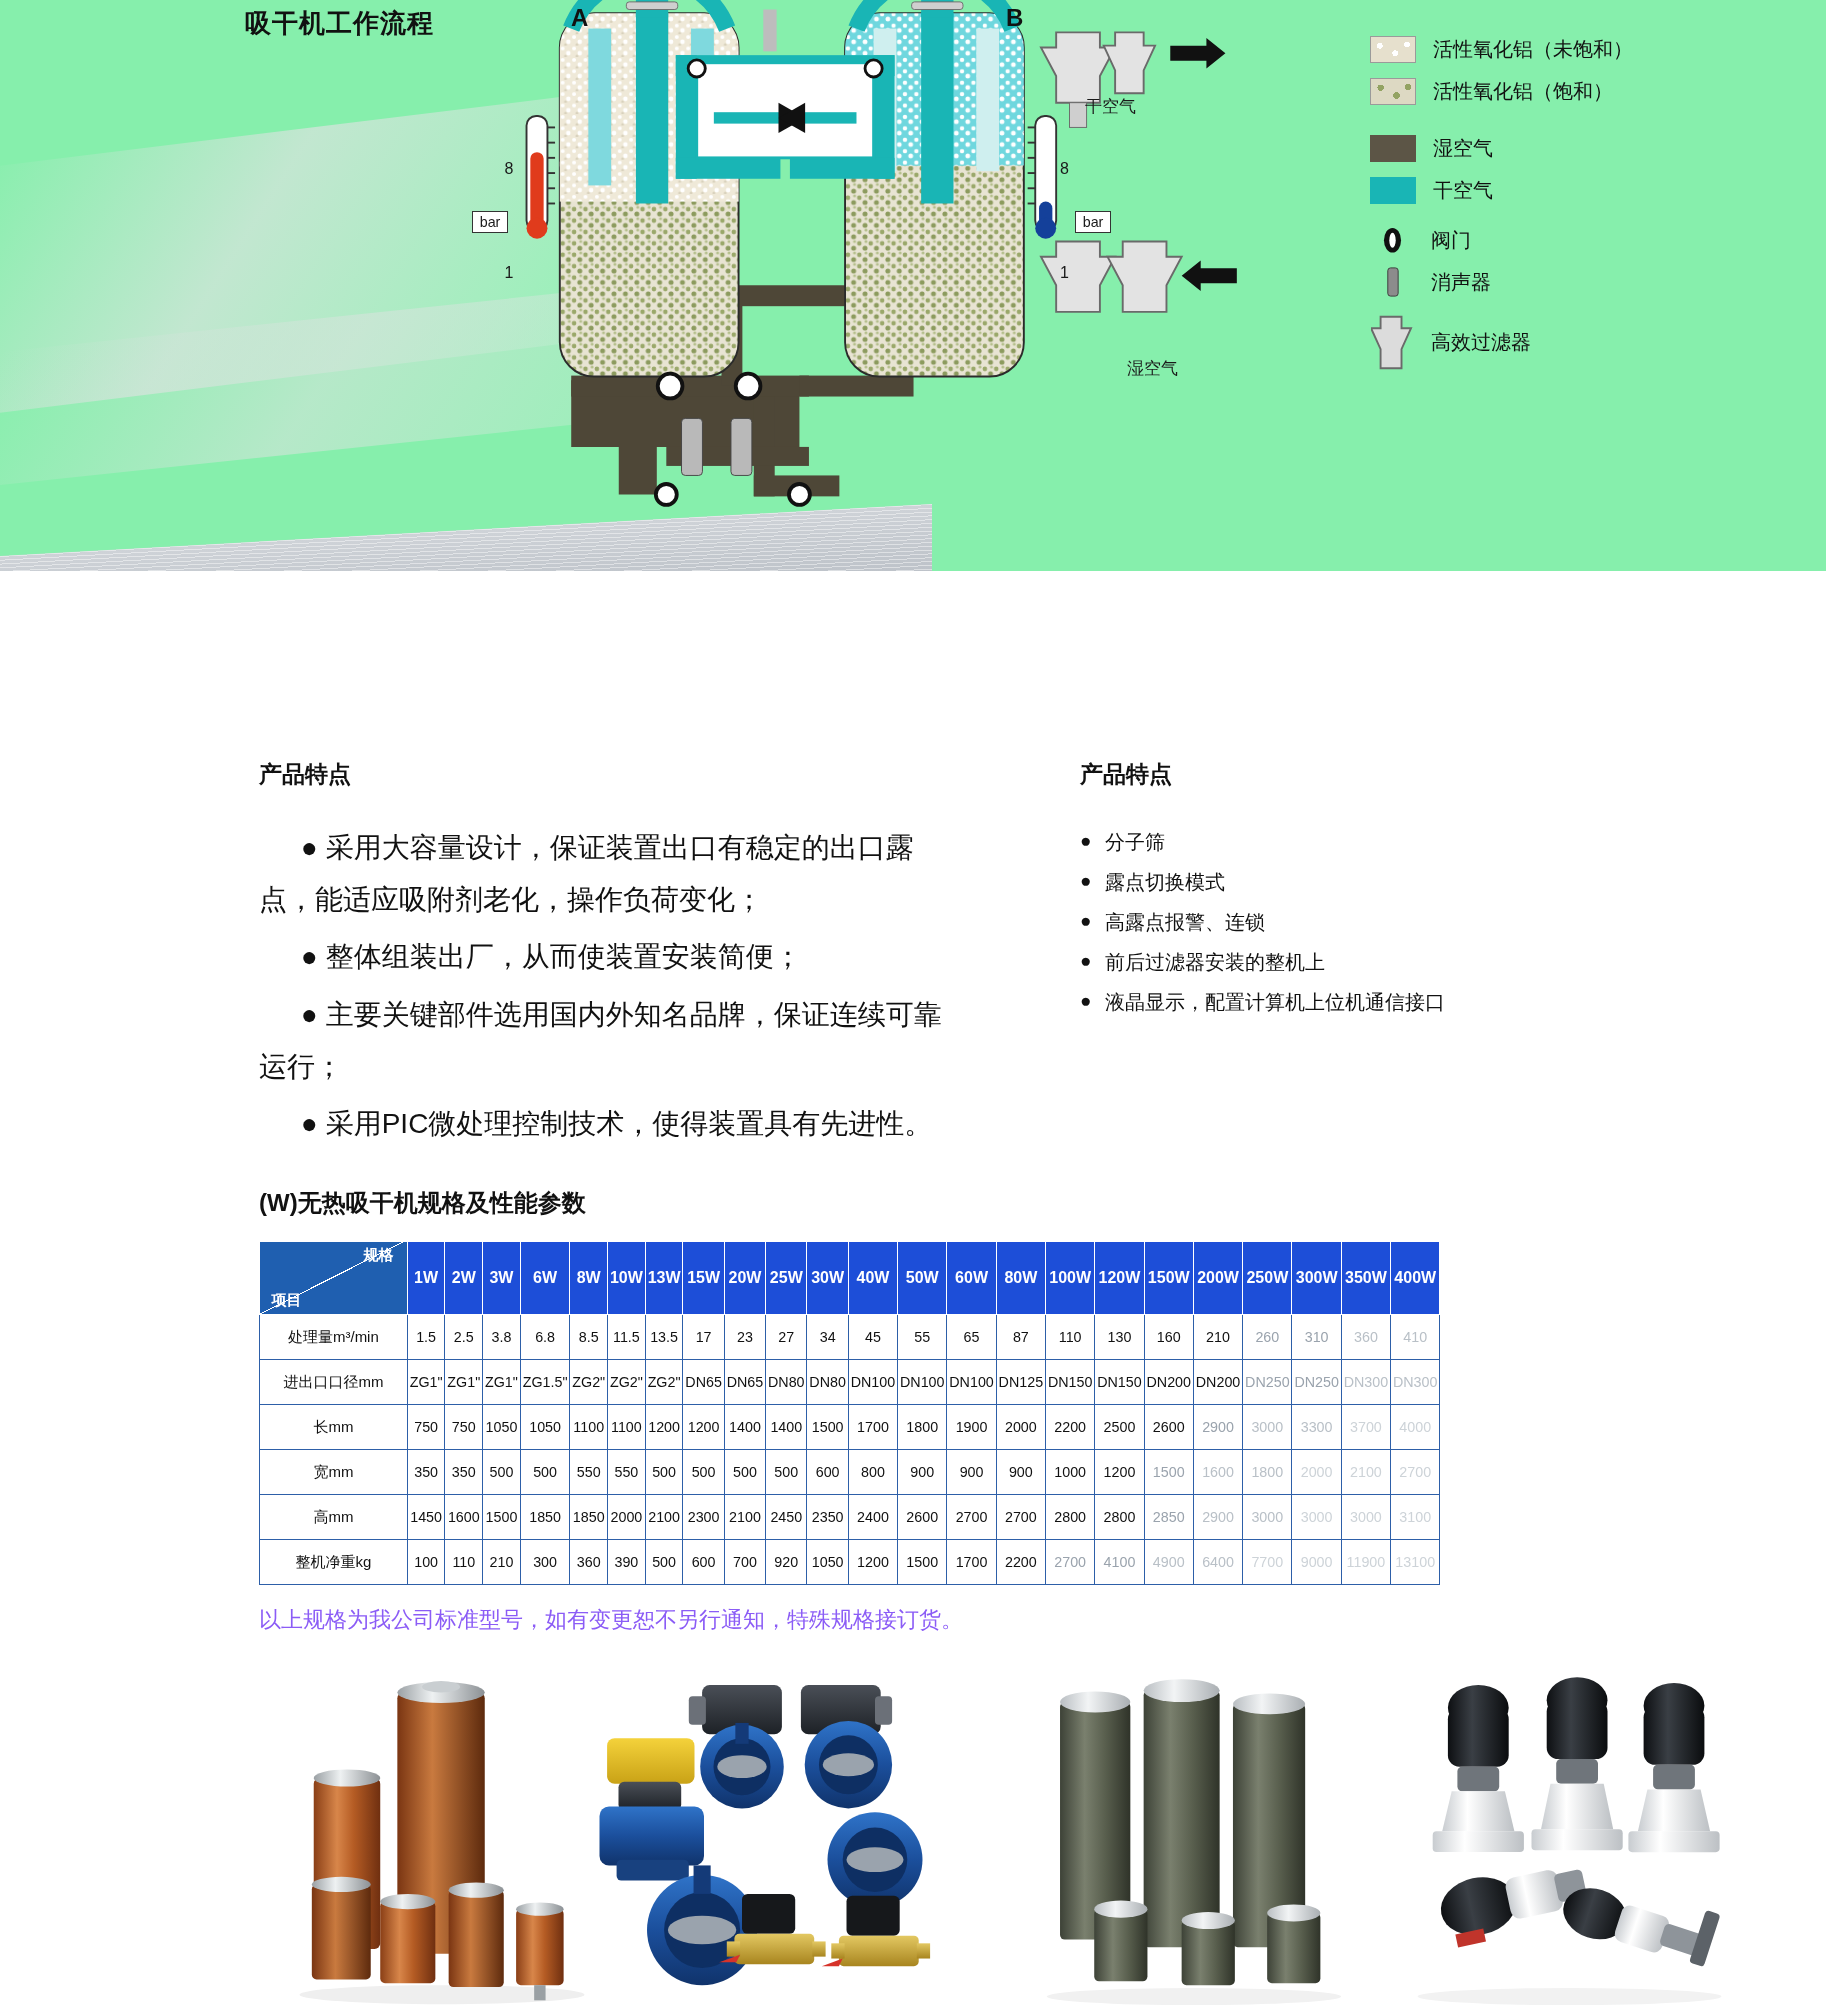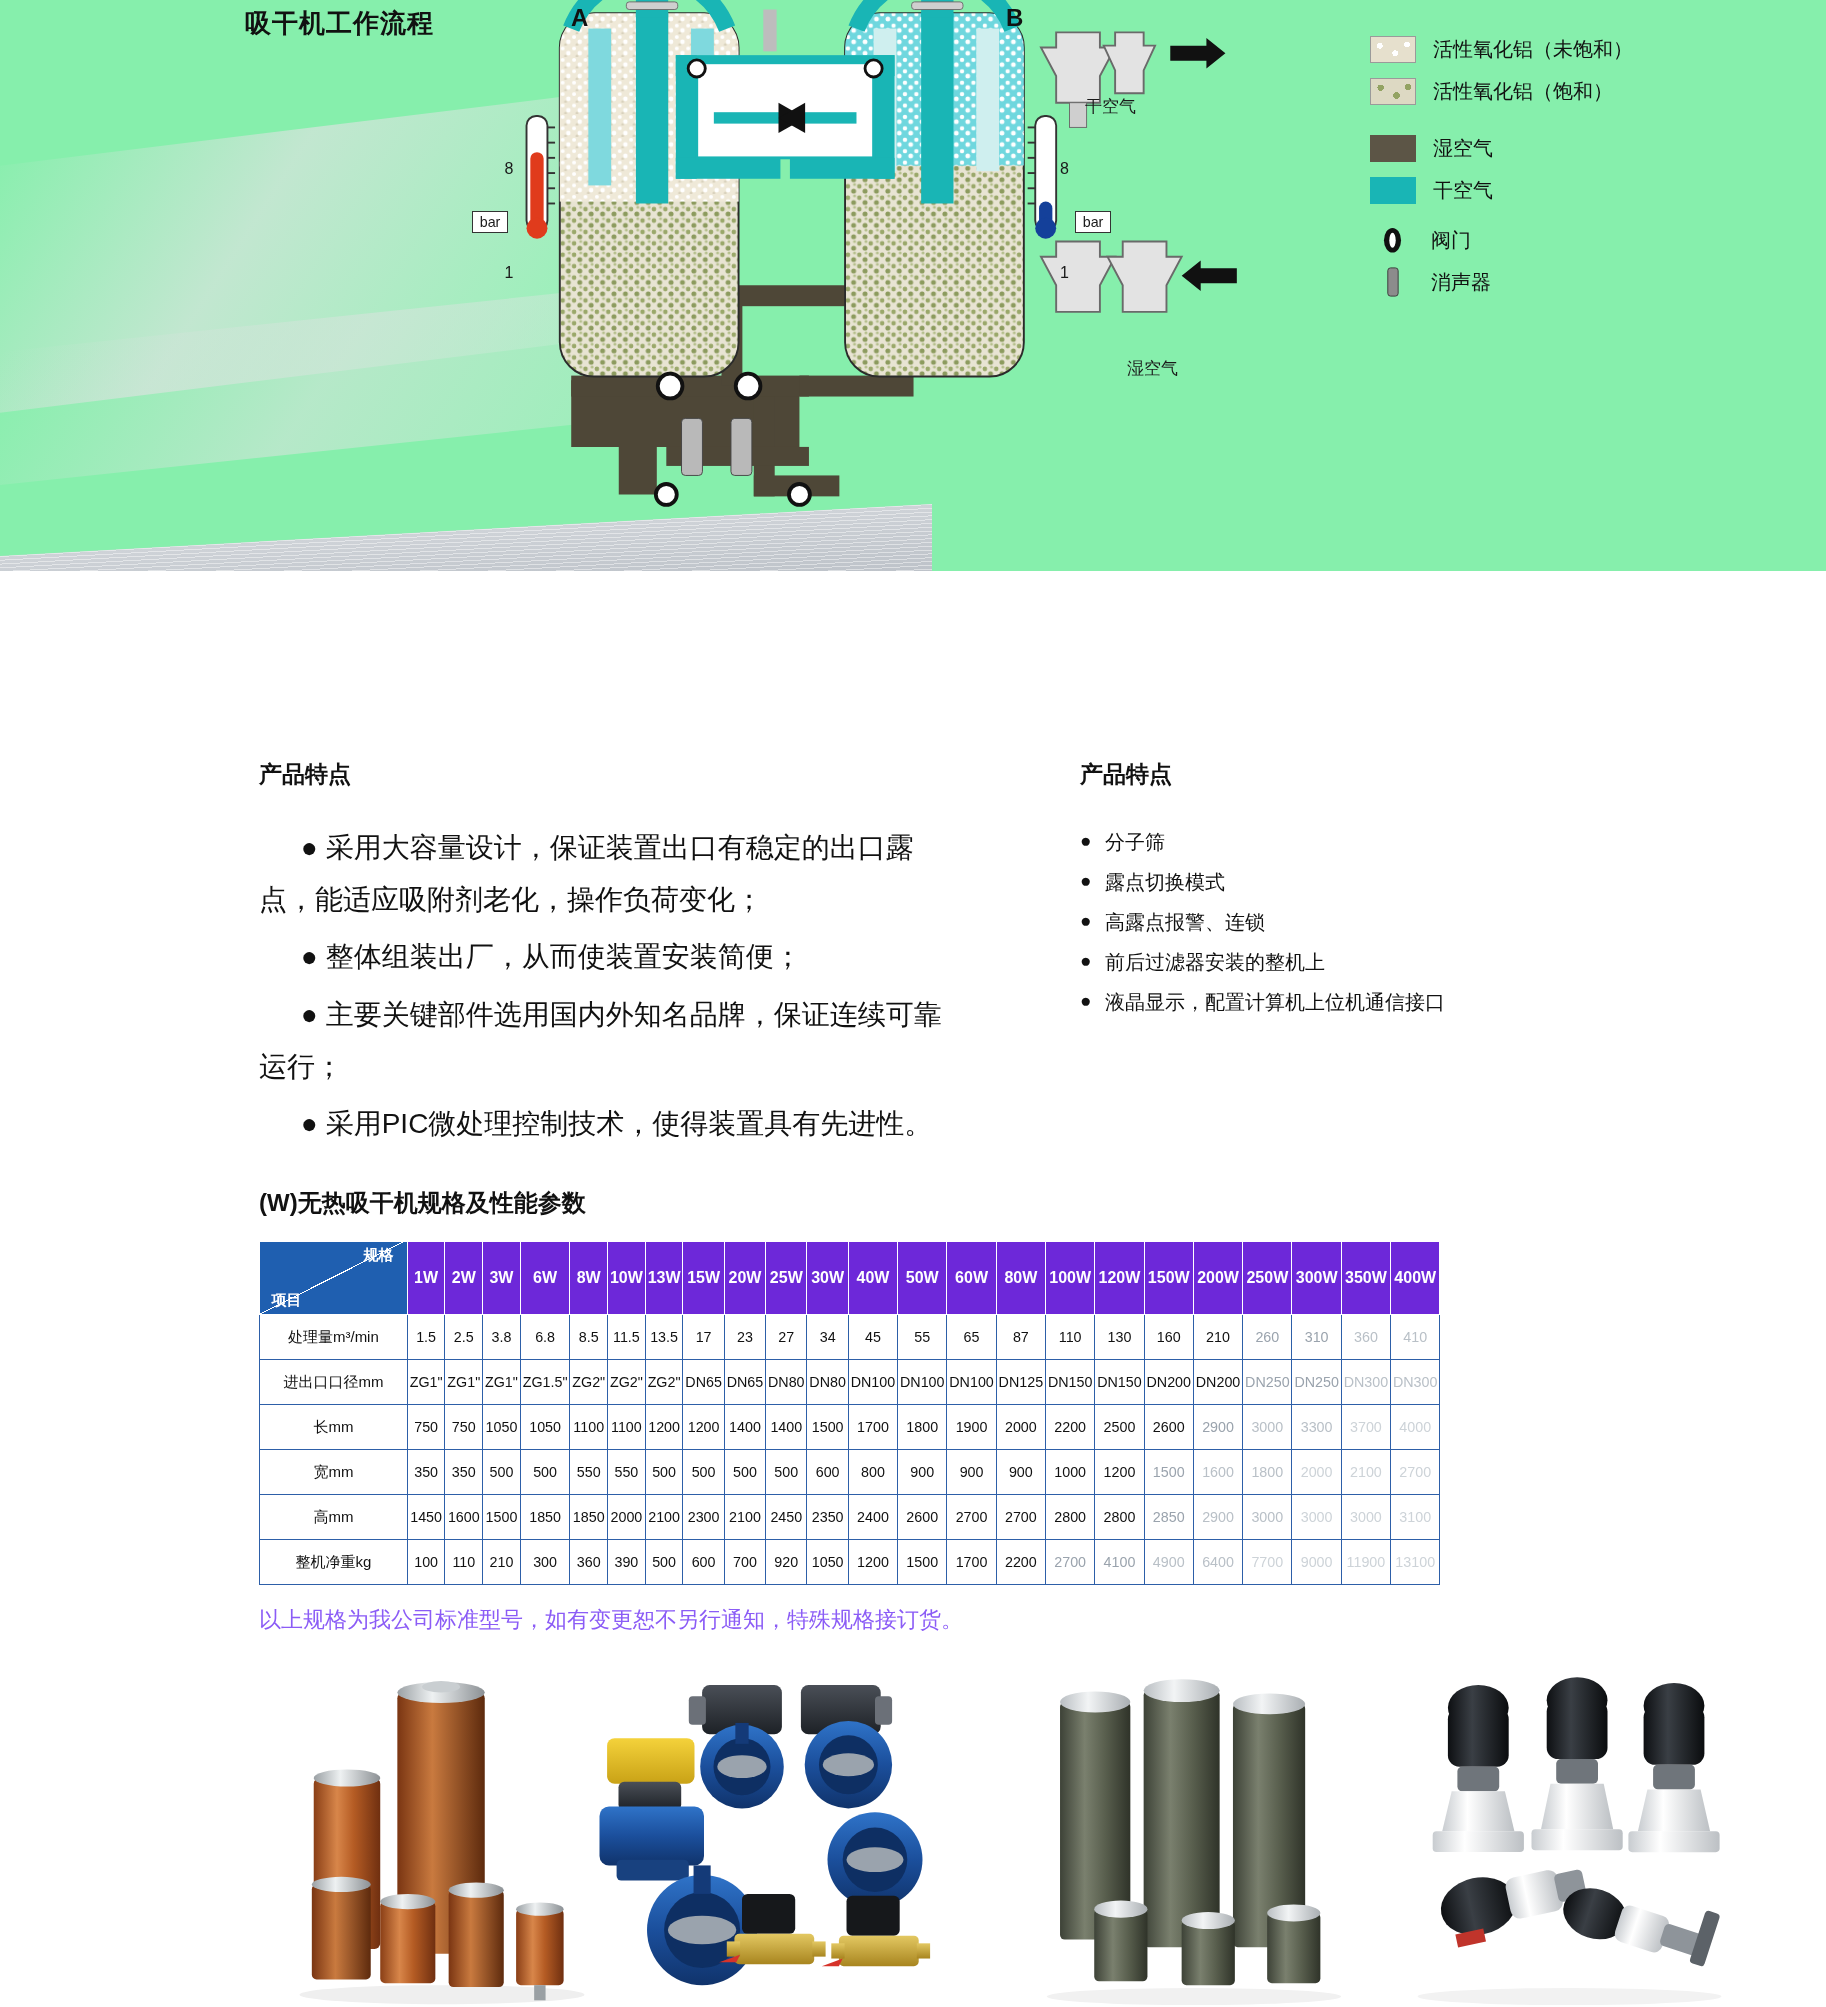"高效过滤器" div.legend-row { html: none -> <div> <div> <svg> <path></path> </svg> </div> <div>高效过滤器</div> </div> }
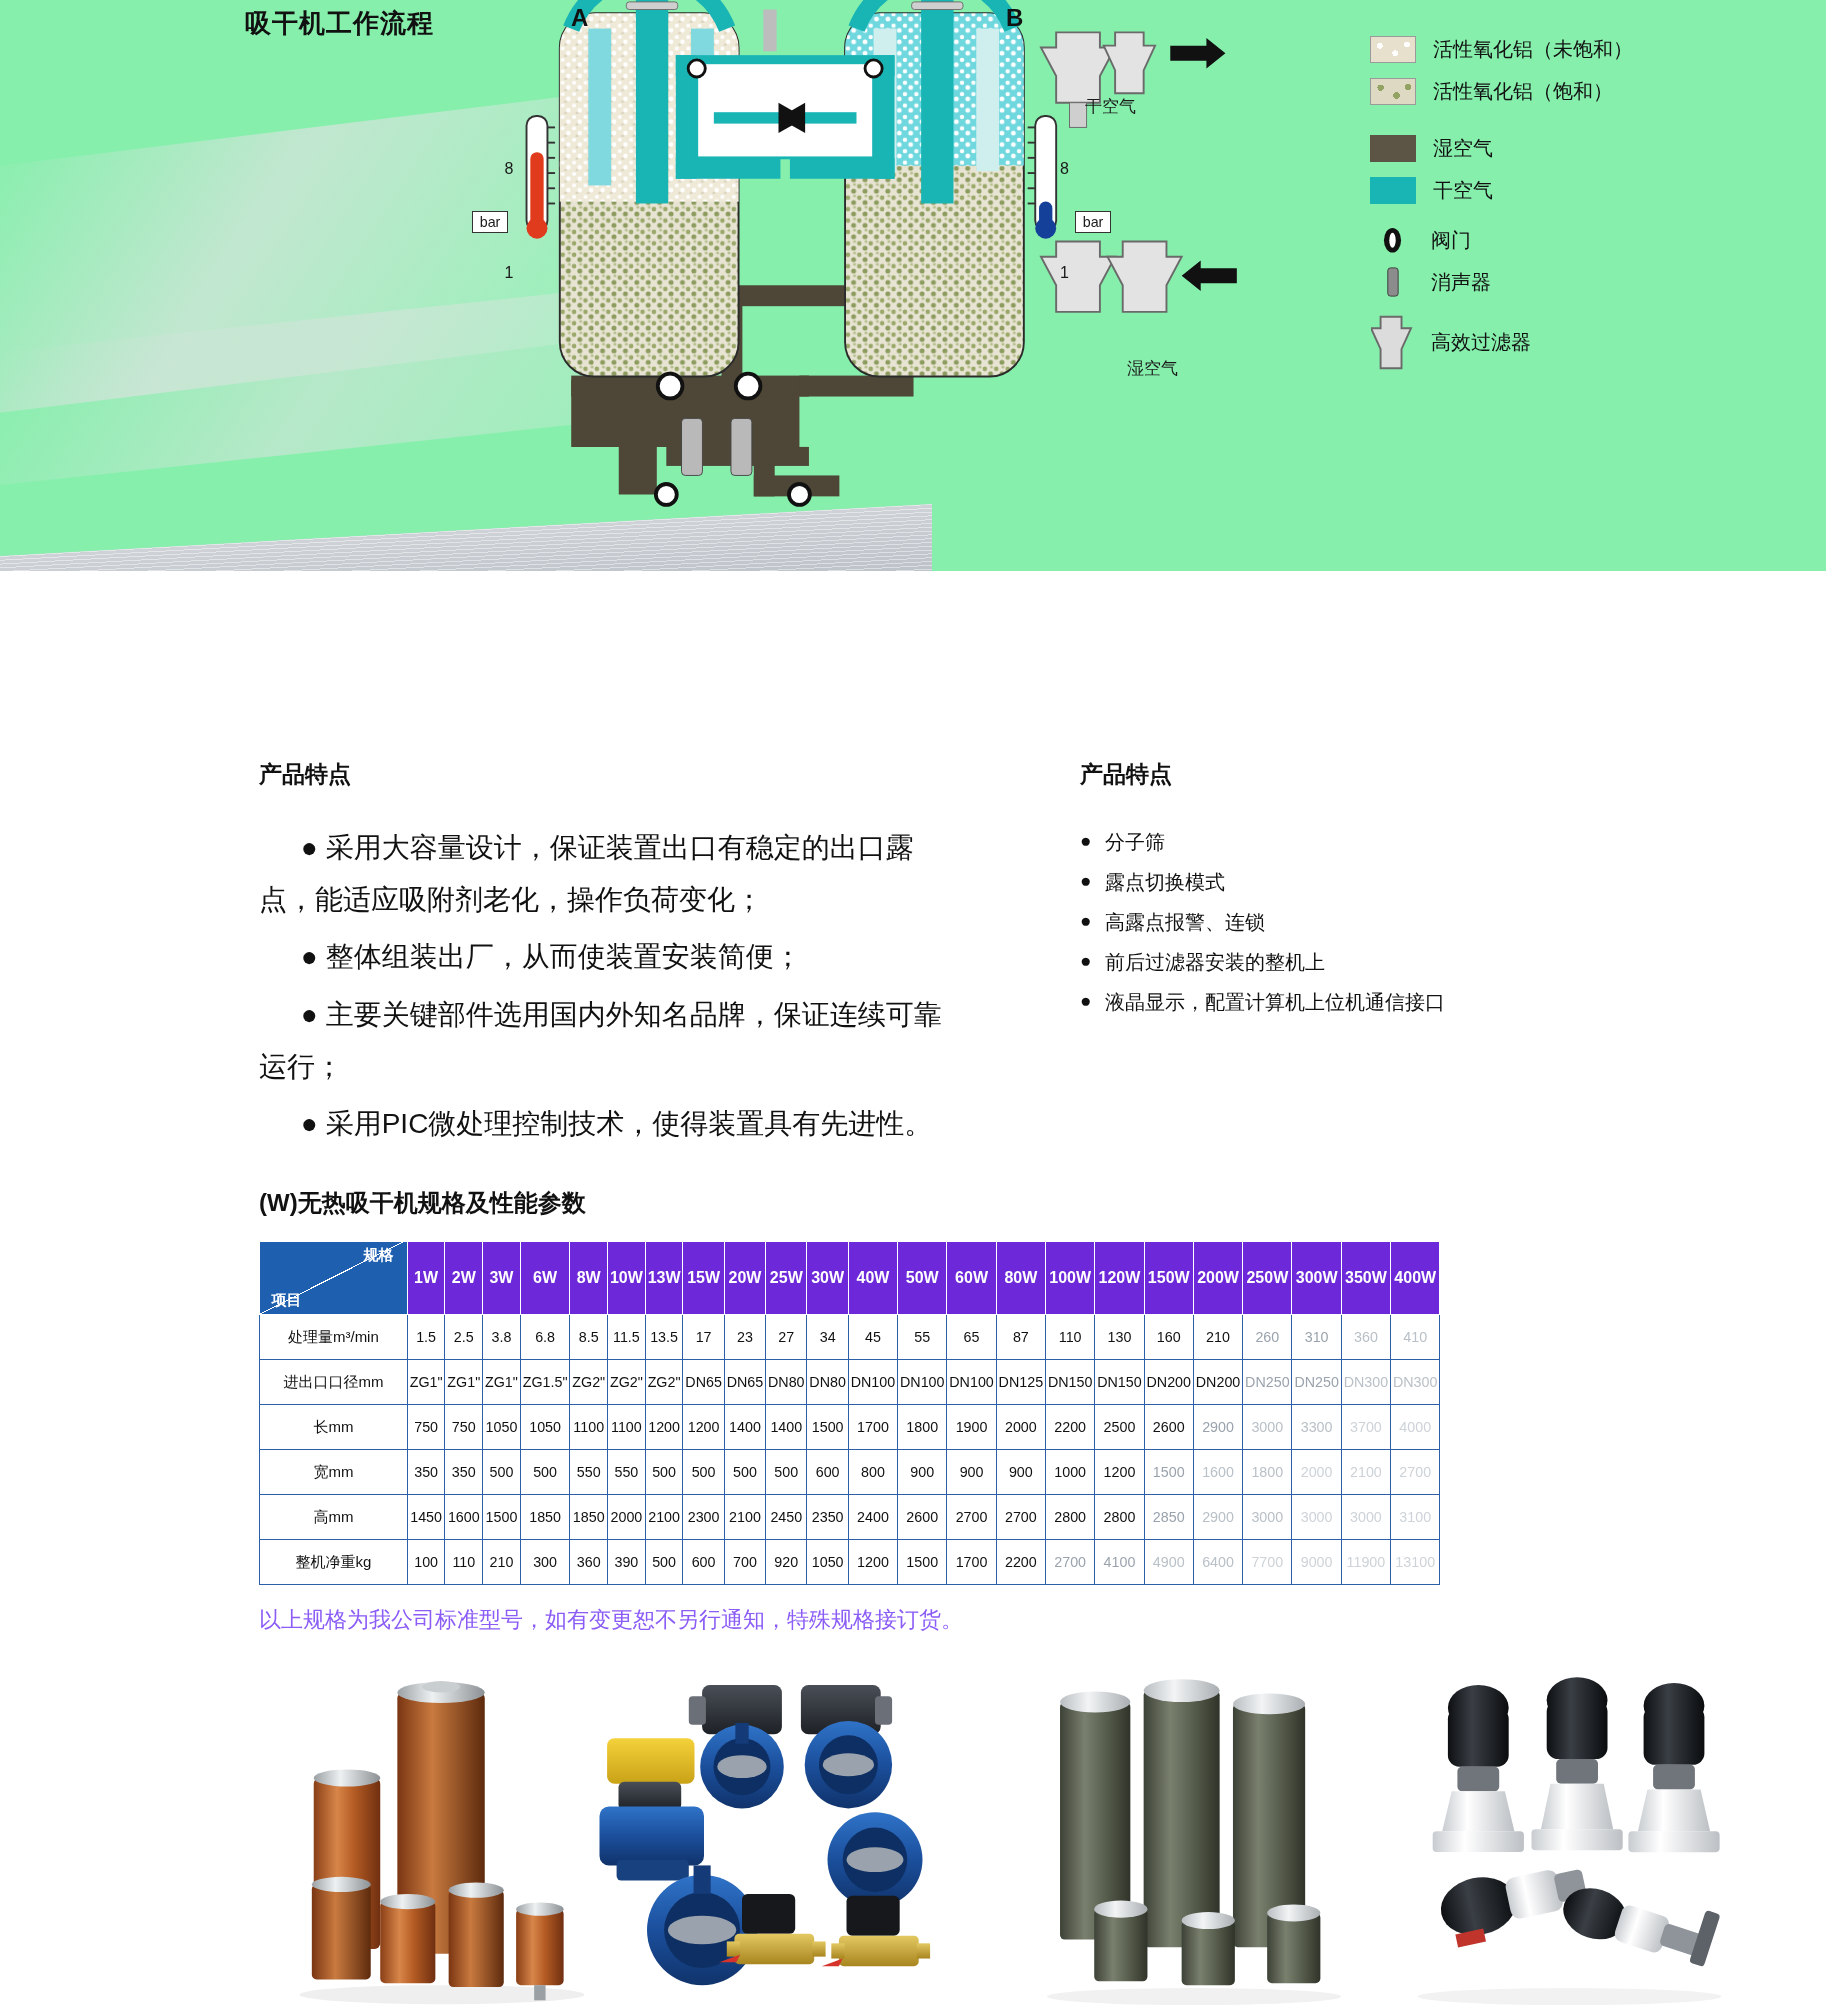"1W" table.spec thead th { background: #6d28d9 -> #1d4ed8 }
